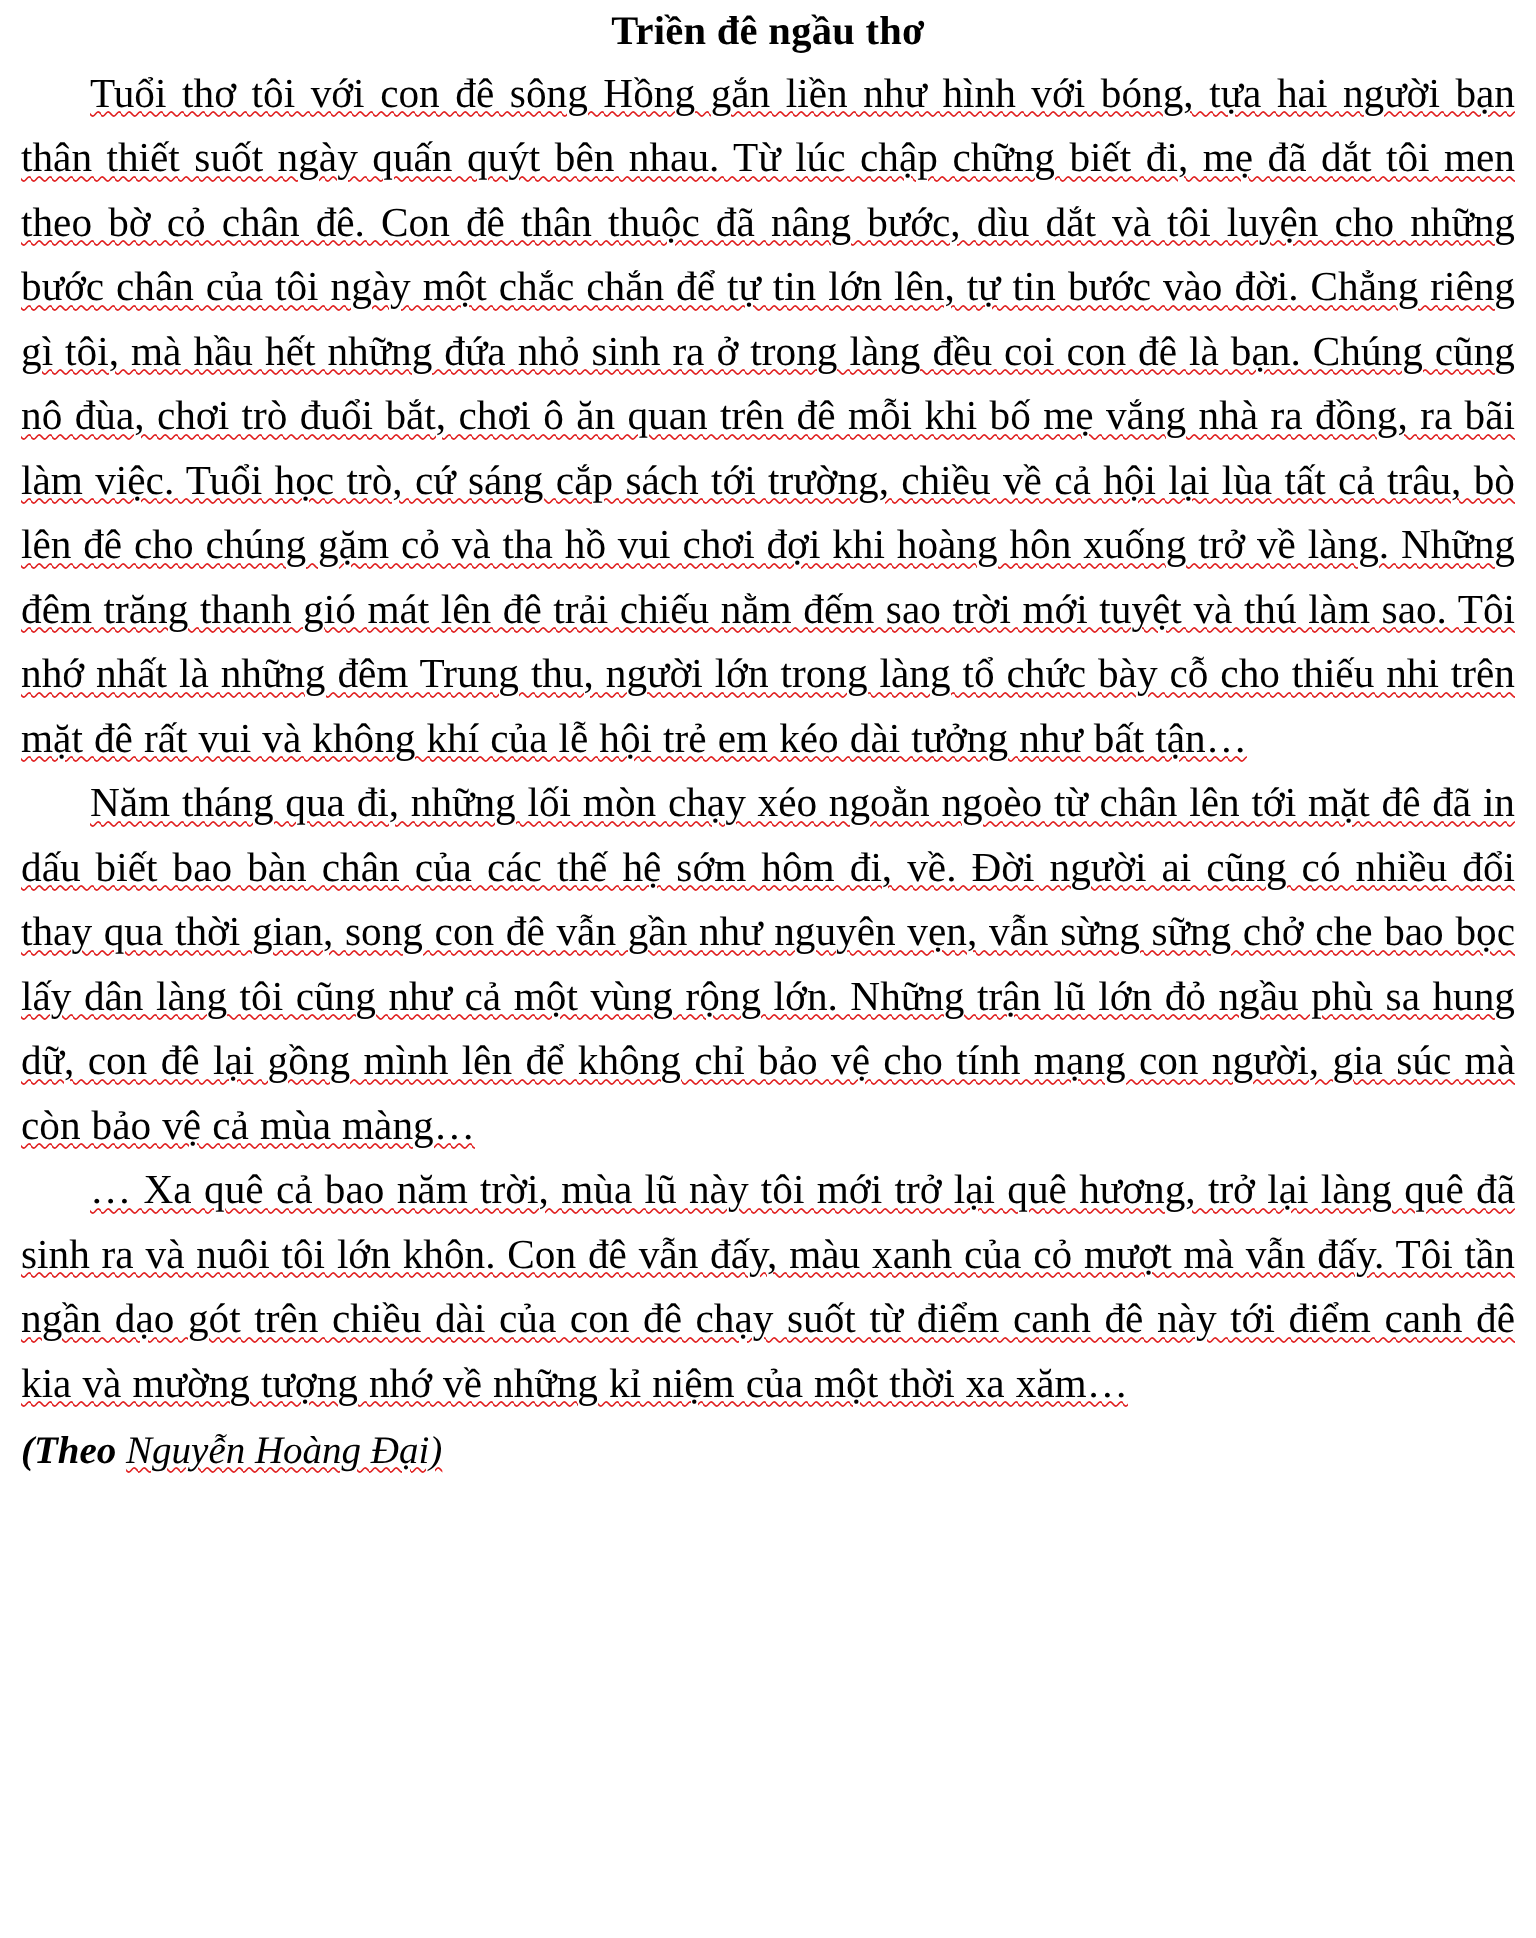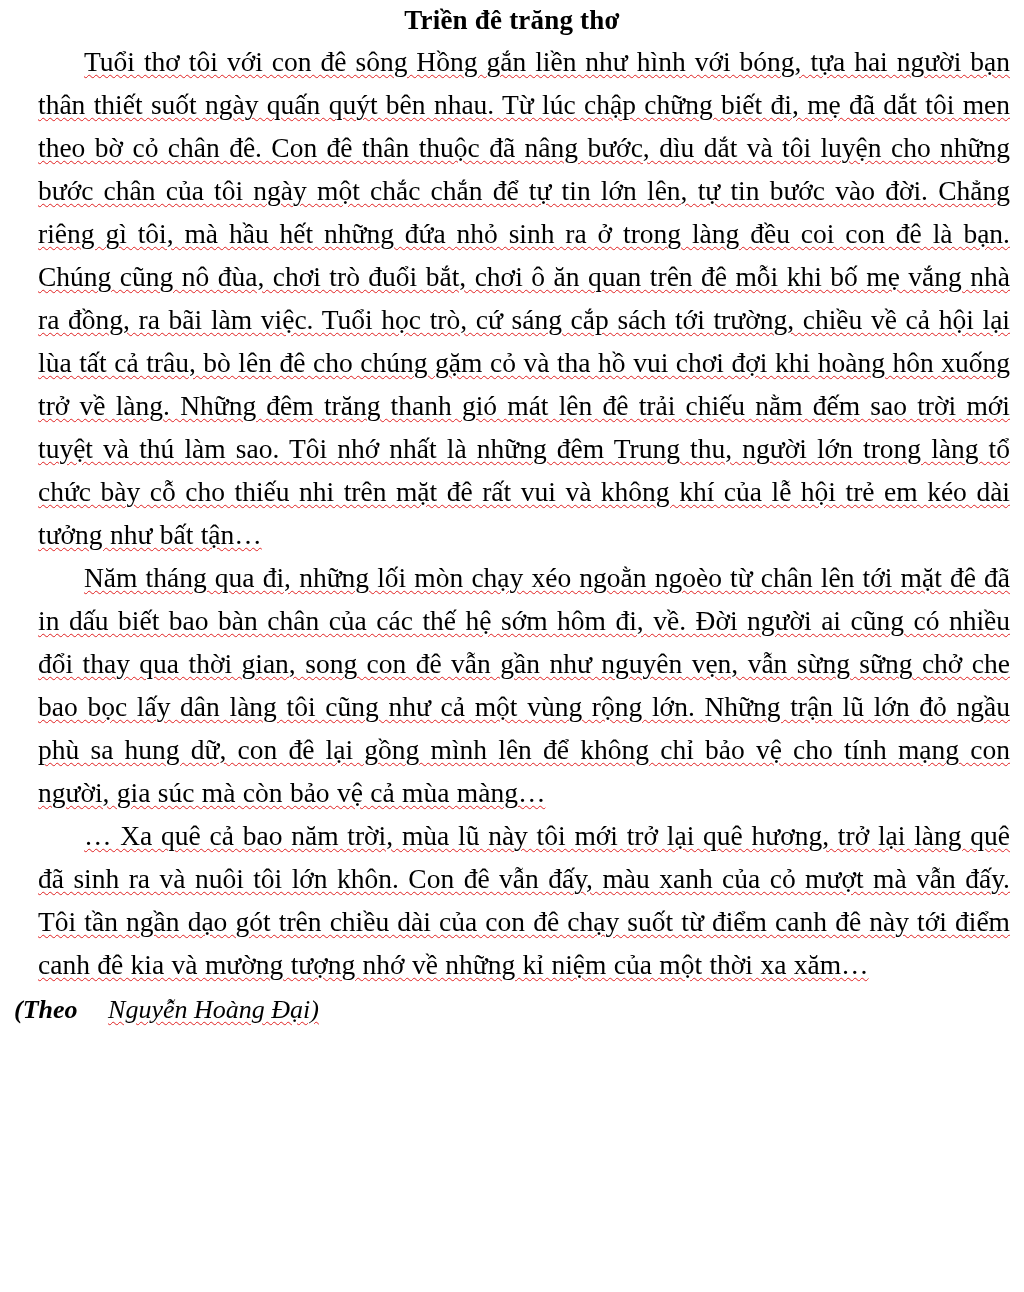"Triền đê trăng thơ" h1.doc-title { text: trăng -> ngầu }
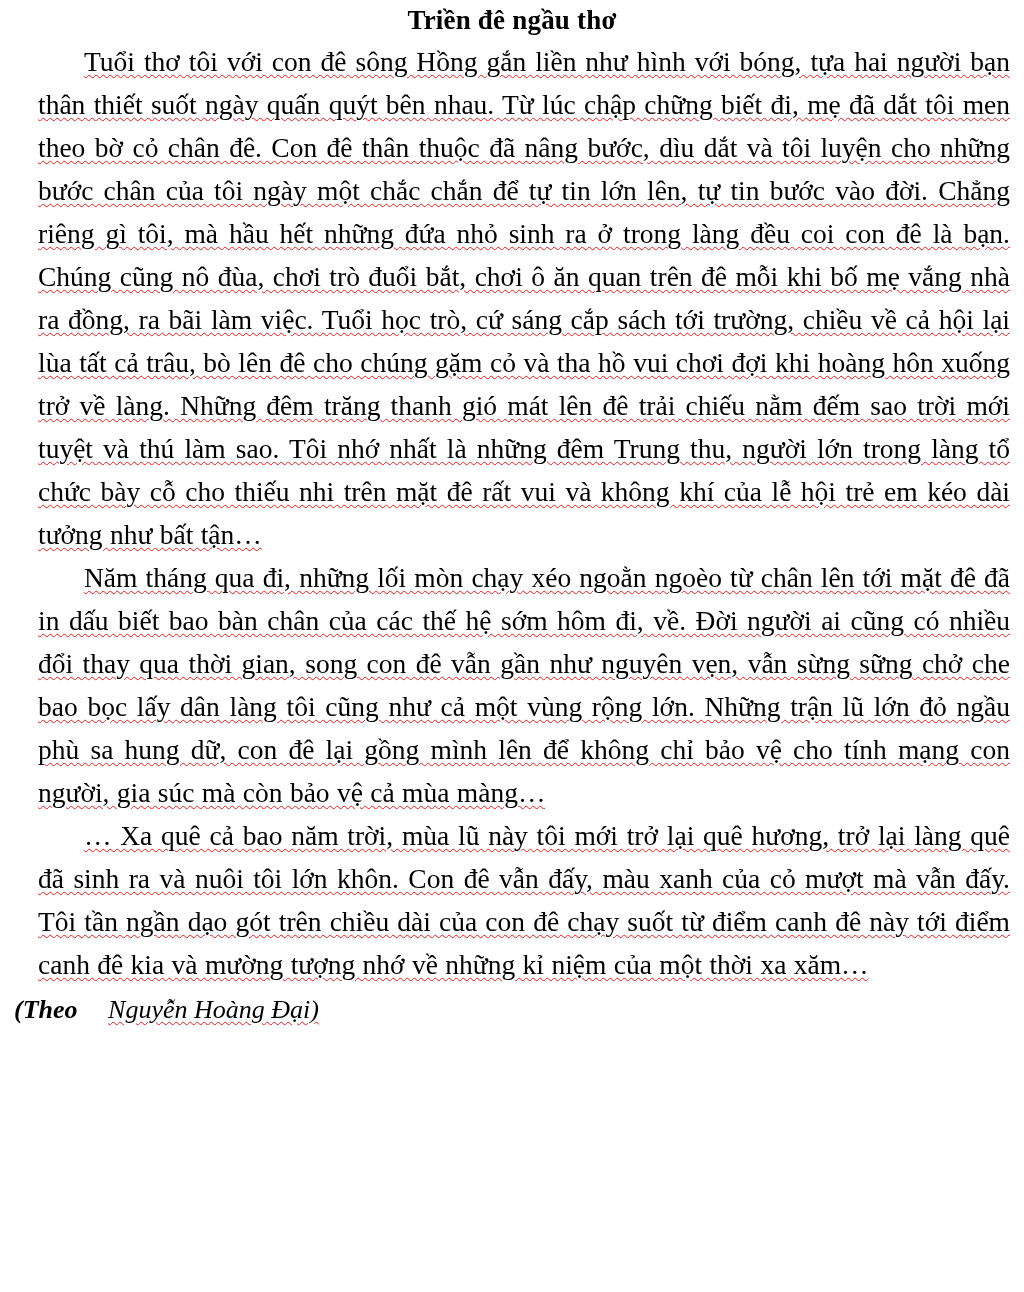"Tuổi thơ tôi với con" .sq { margin-left: 24px -> none }
